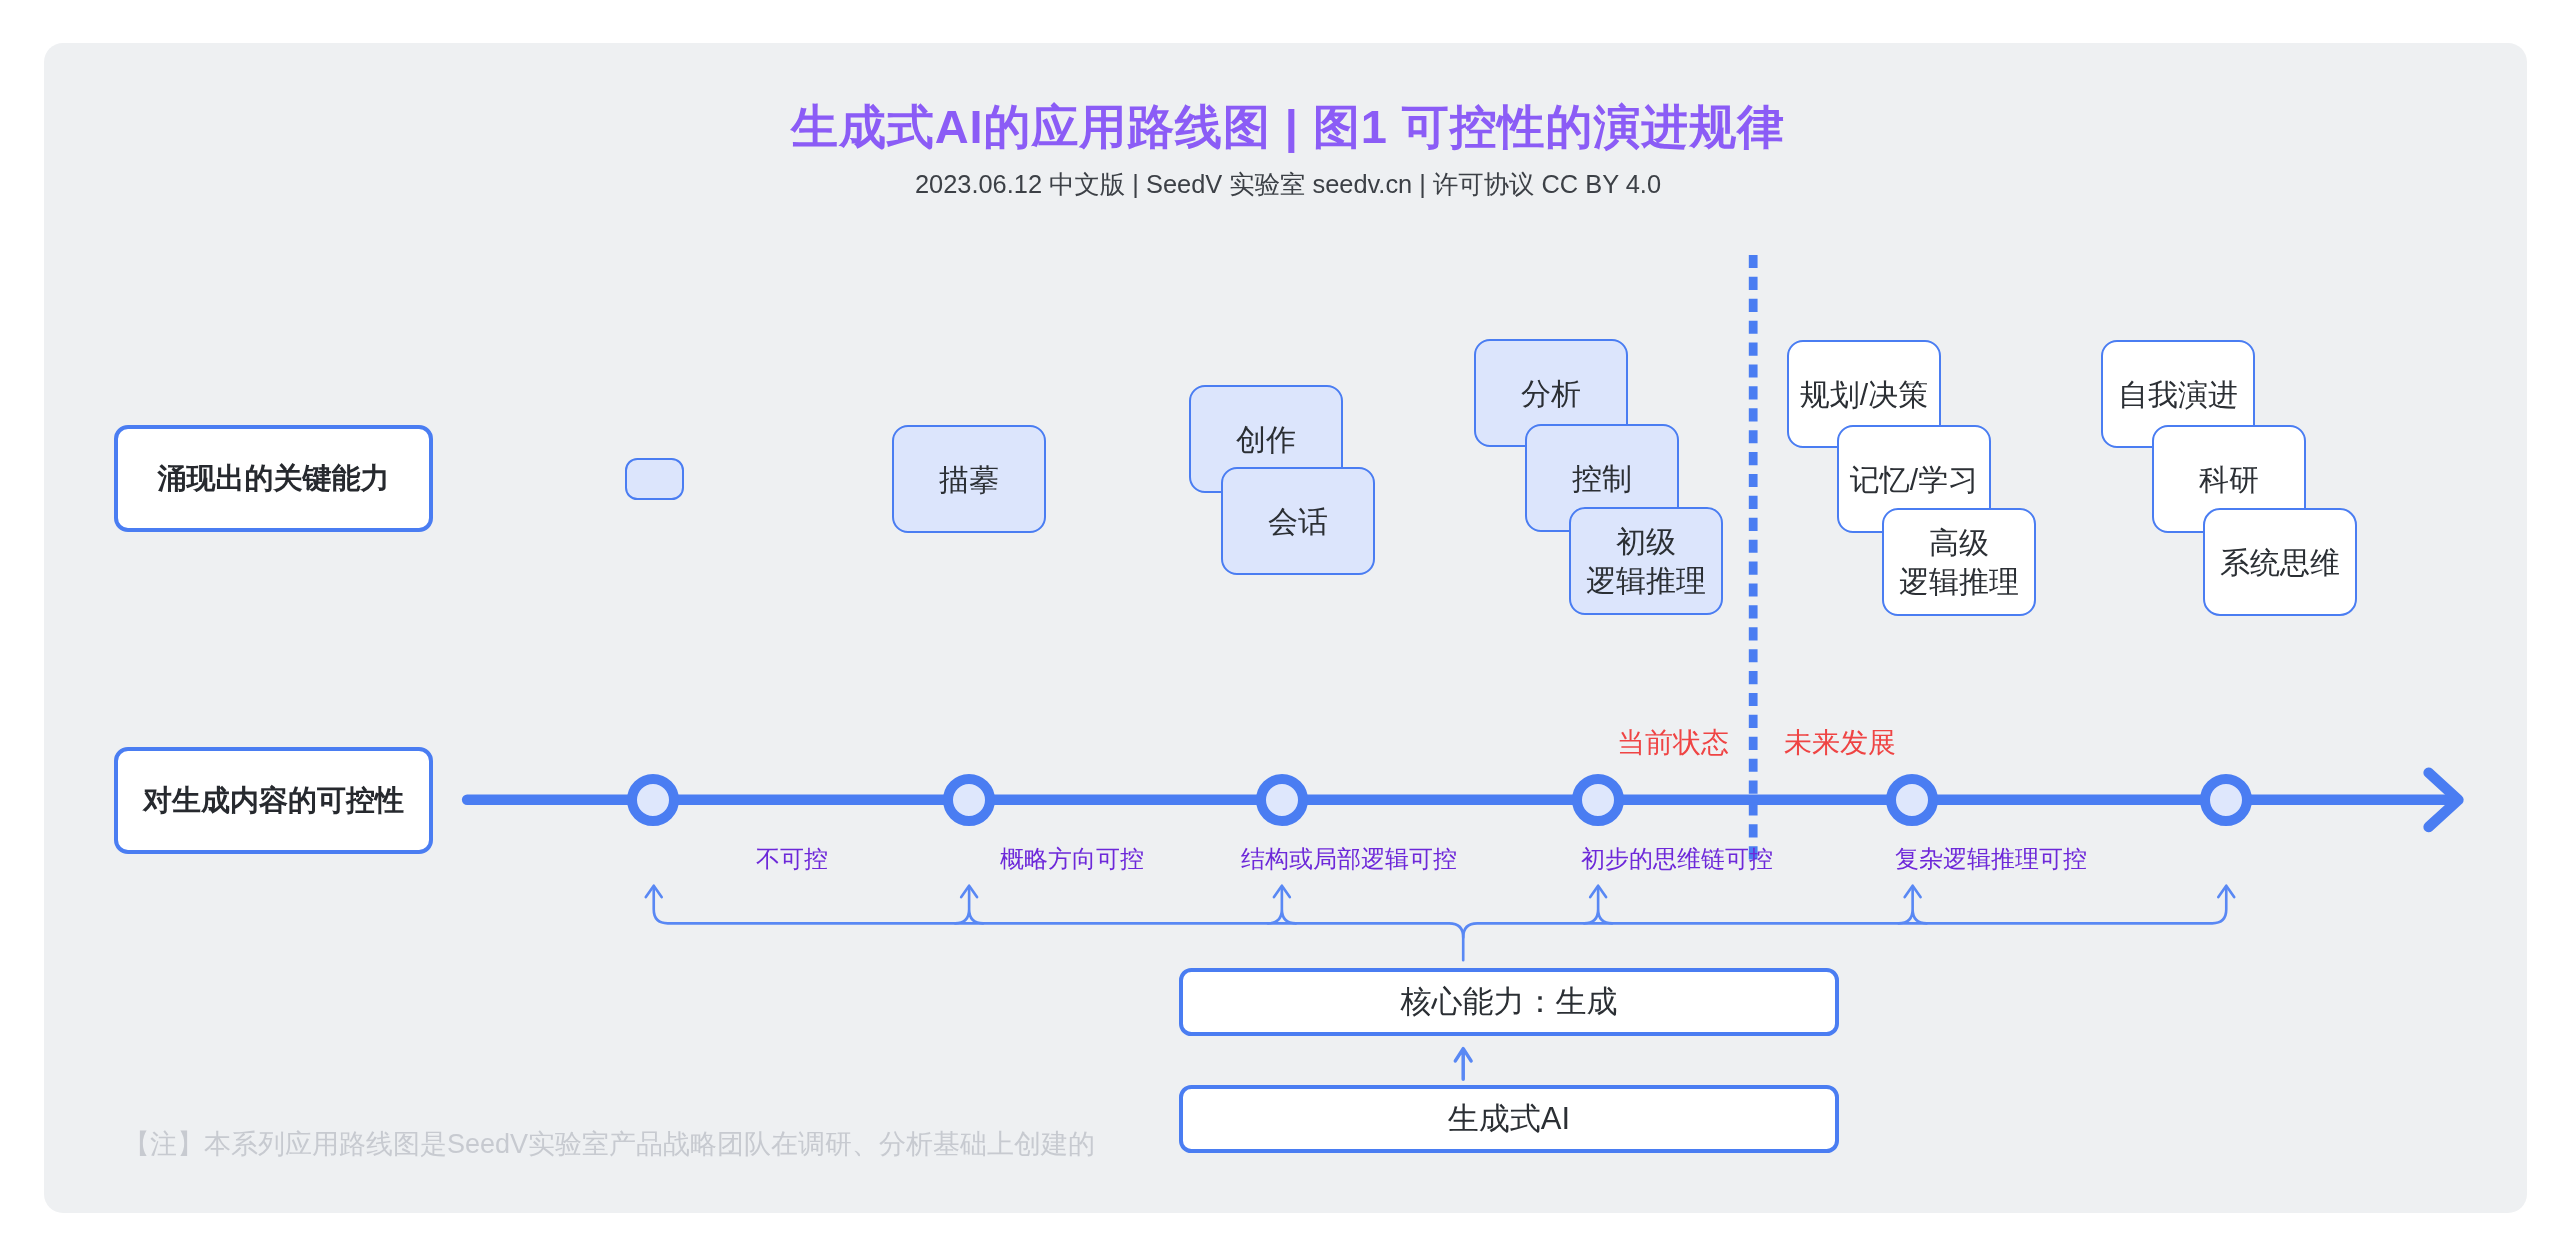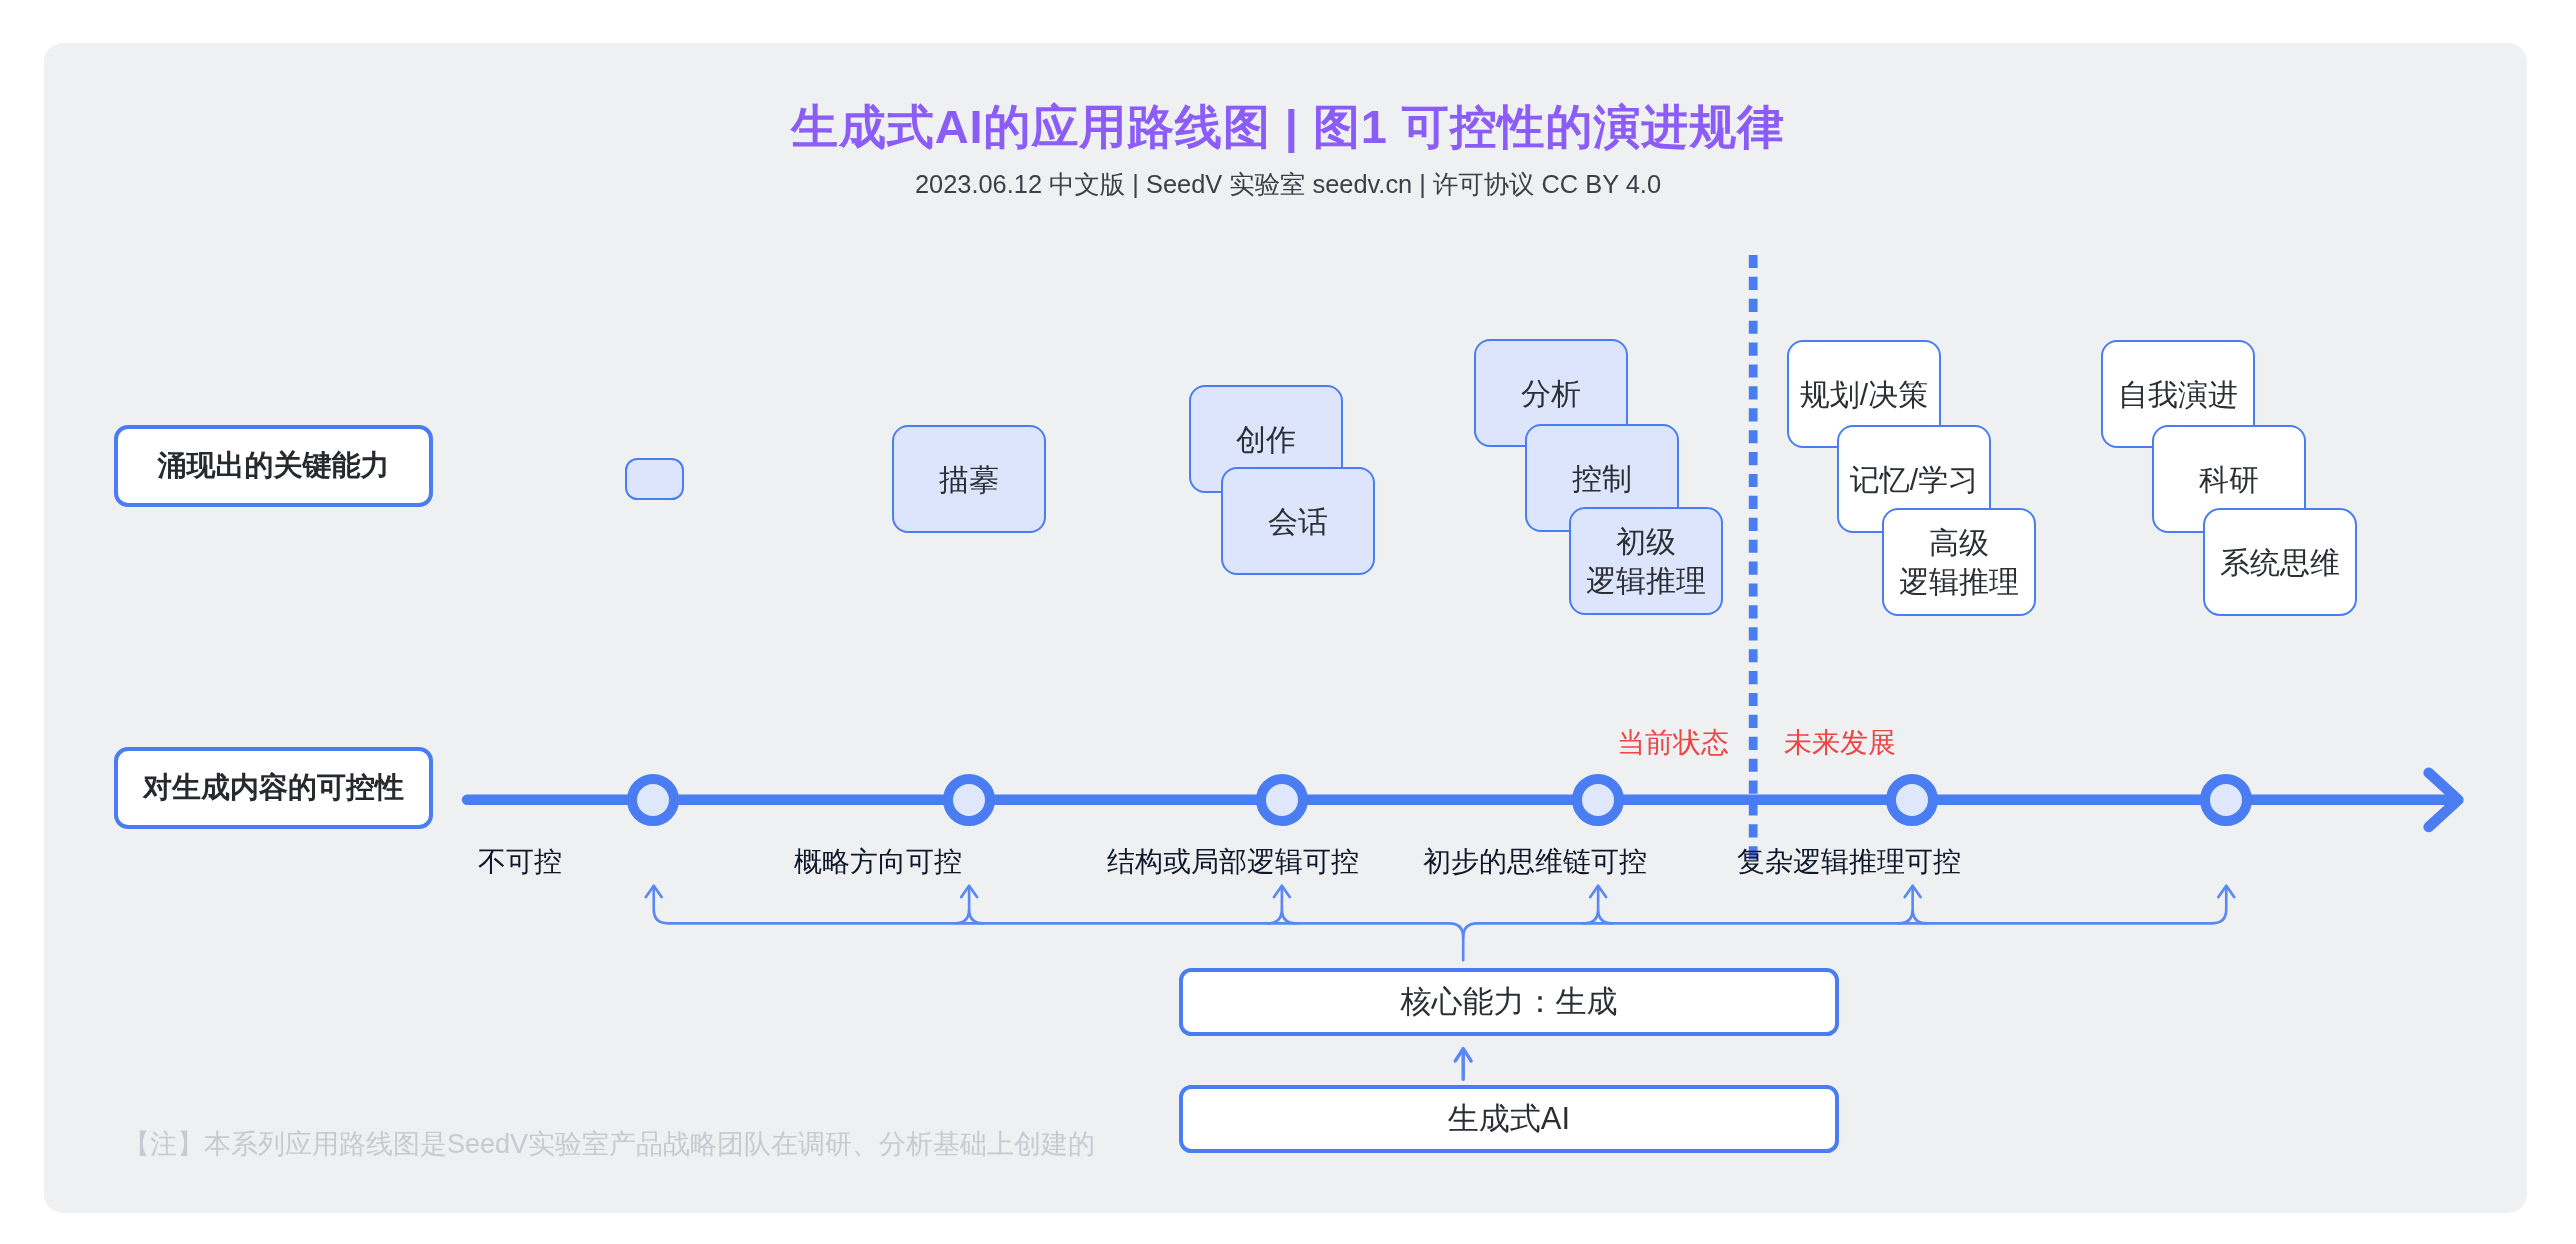"涌现出的关键能力" .row-label { height: 82px -> 107px }
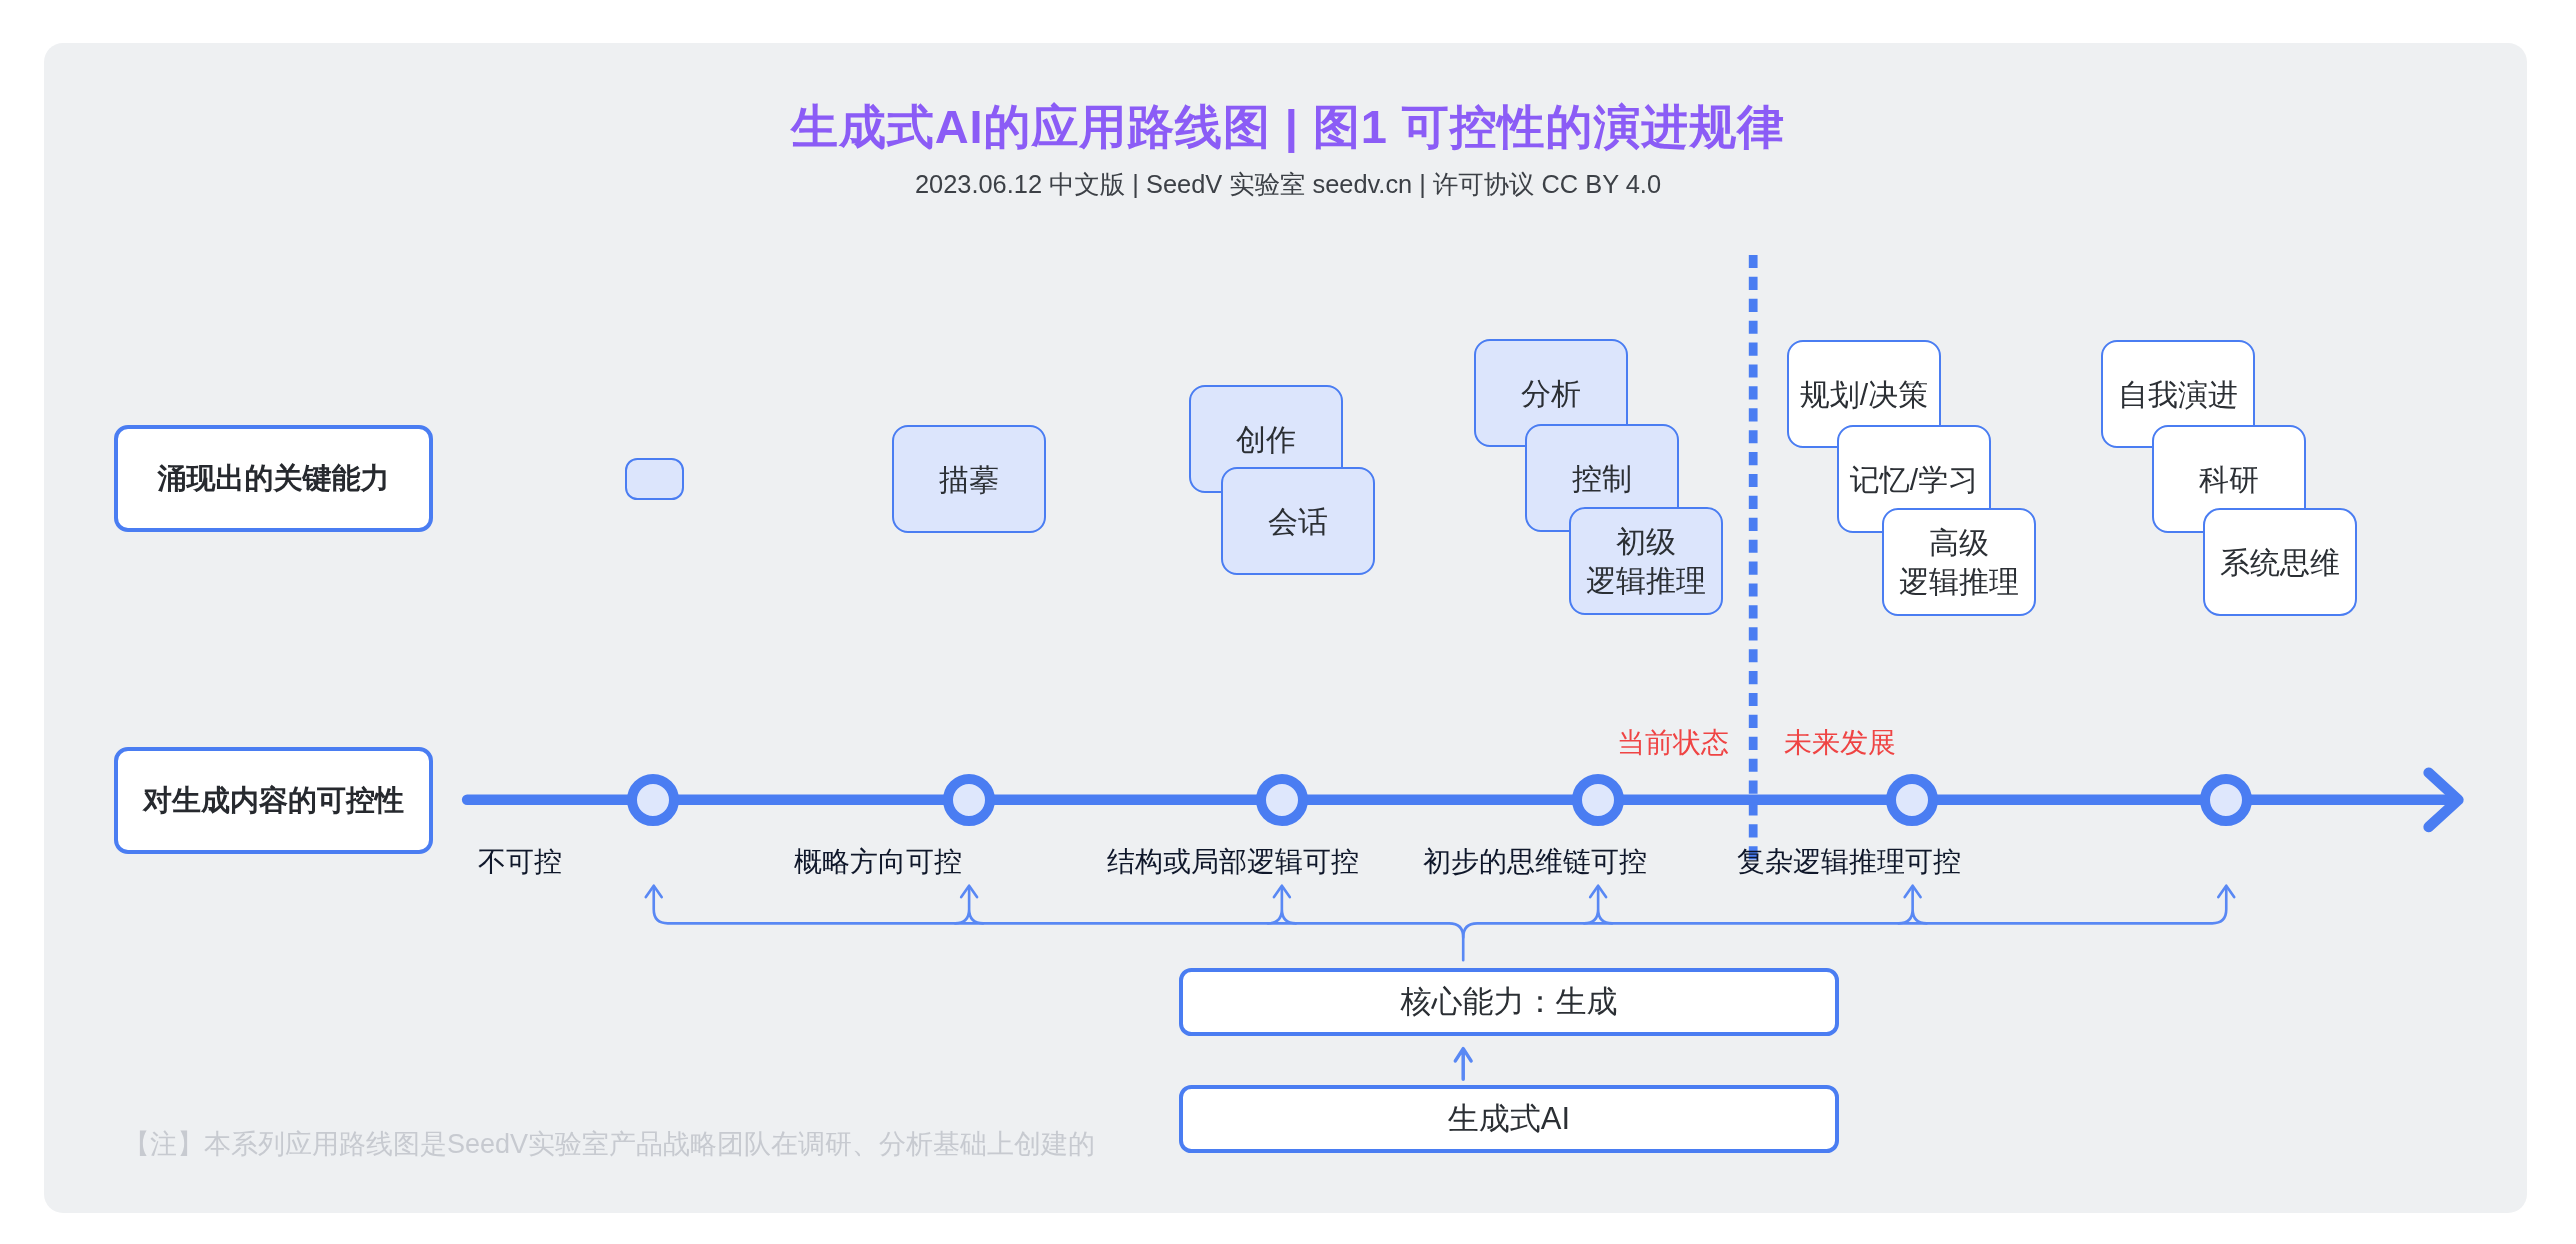"不可控" .stage-label { color: #0f172a -> #6d28d9; font-size: 28px -> 24px; text-align: left -> right }
